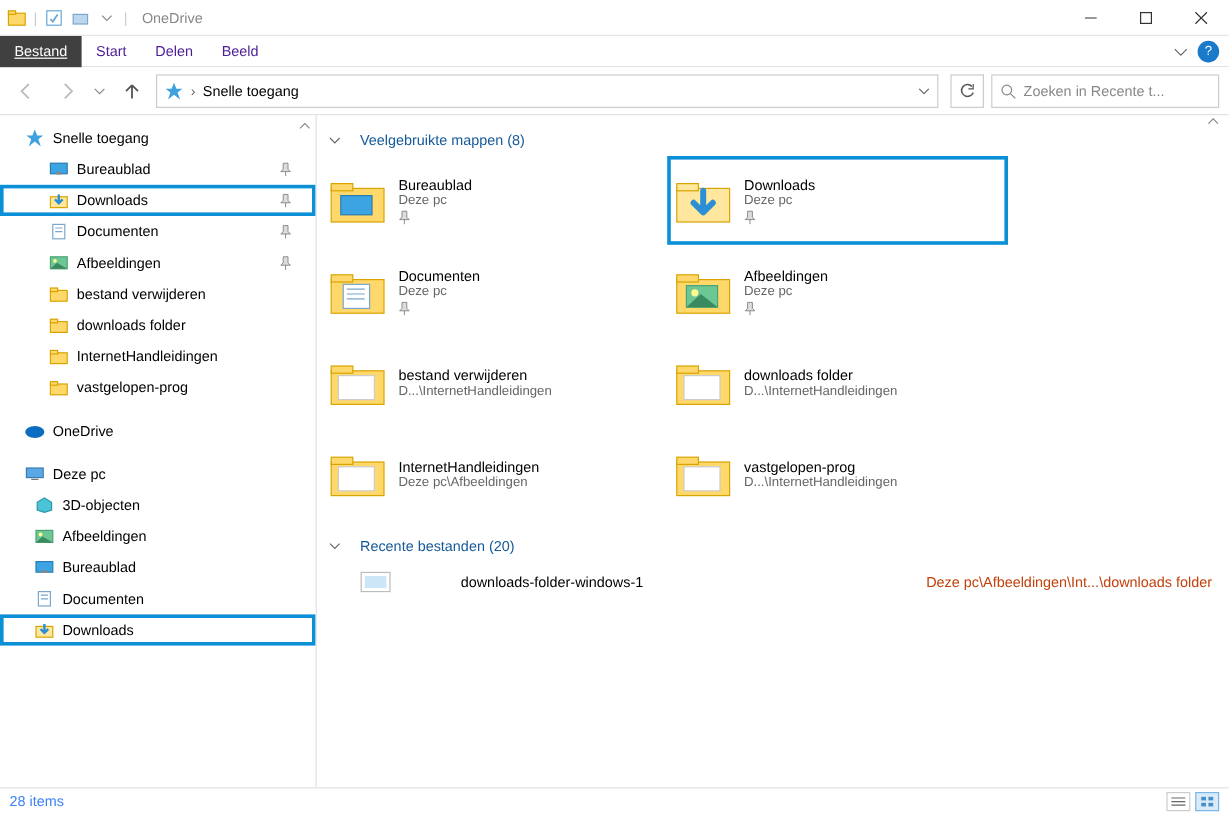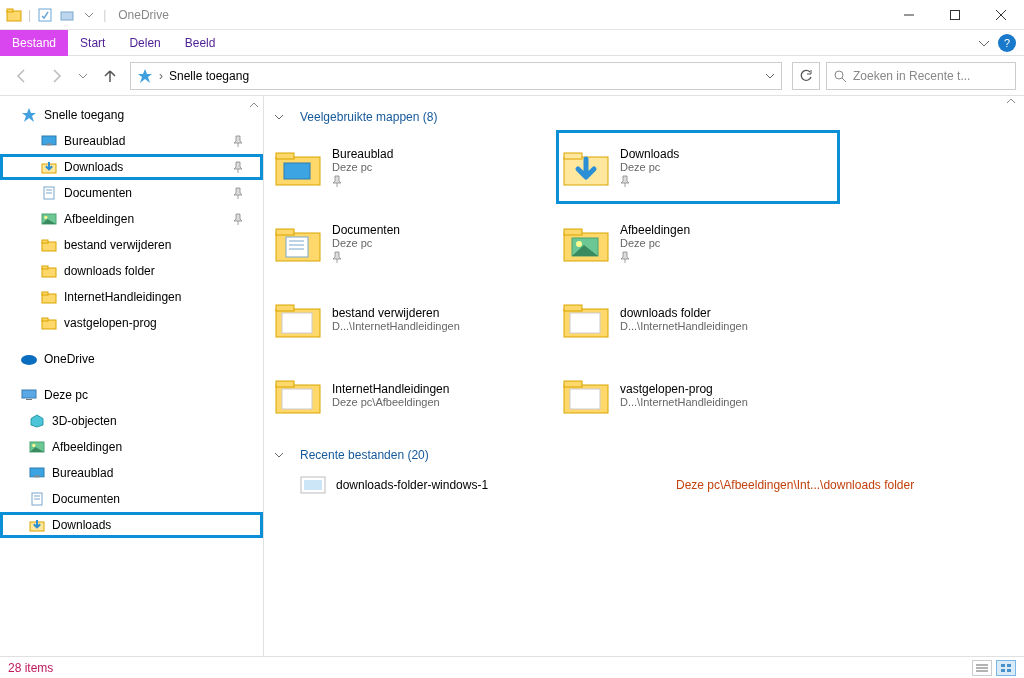"Bestand" .ribbon-tab.active { background: #d946ef -> #404040; text-decoration: none -> underline }
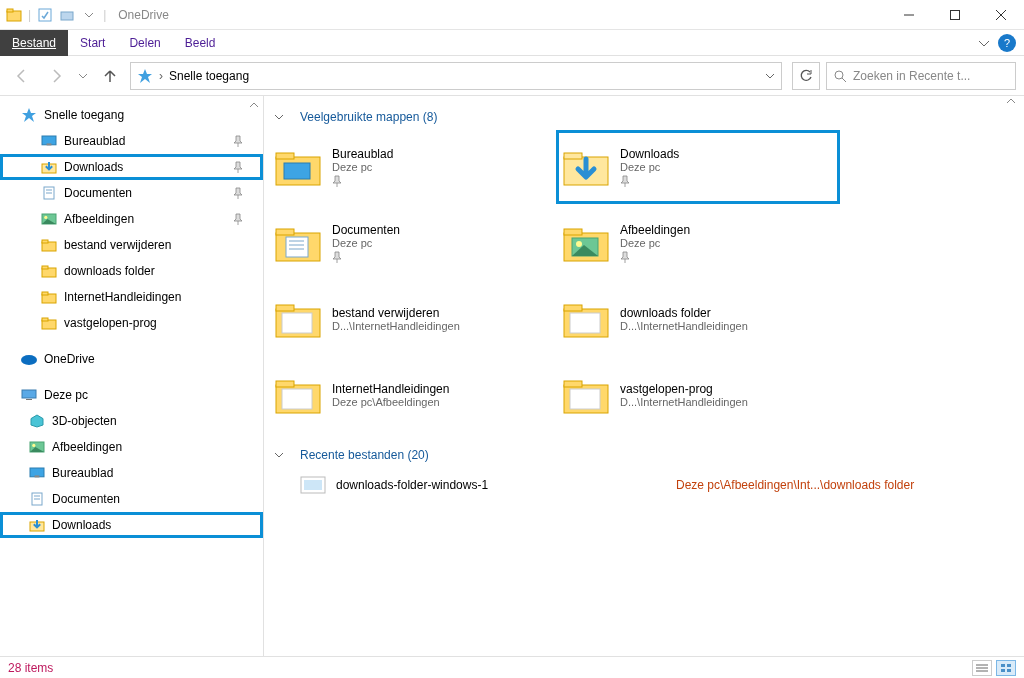"downloads-folder-windows-1" .recent-row { justify-content: none -> space-between }
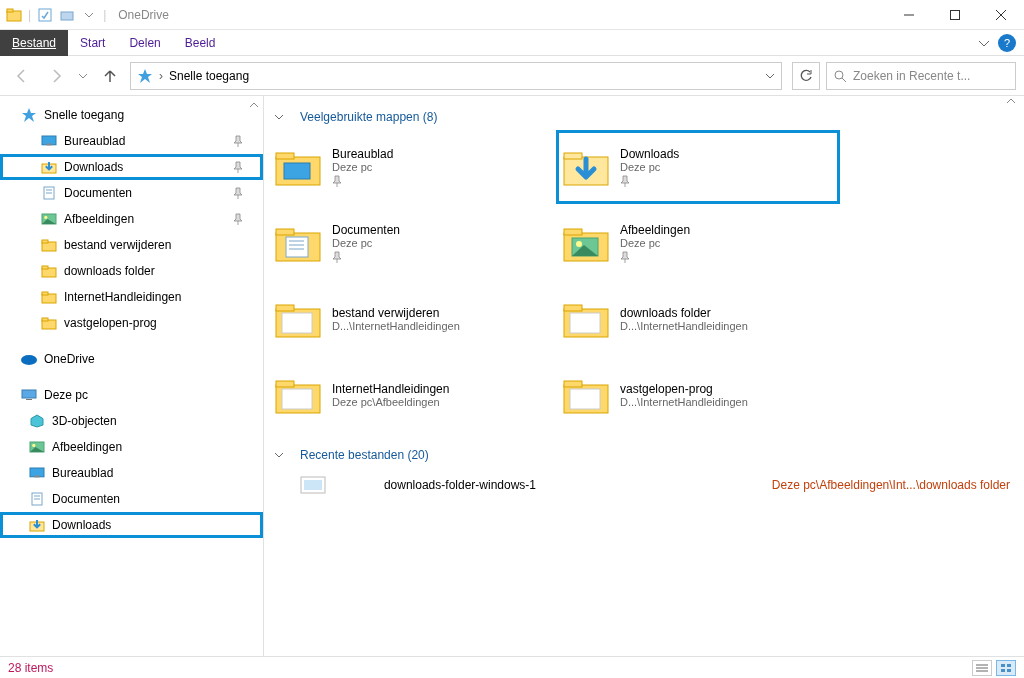"28 items" .statusbar { color: #be185d -> #3b82f6 }
